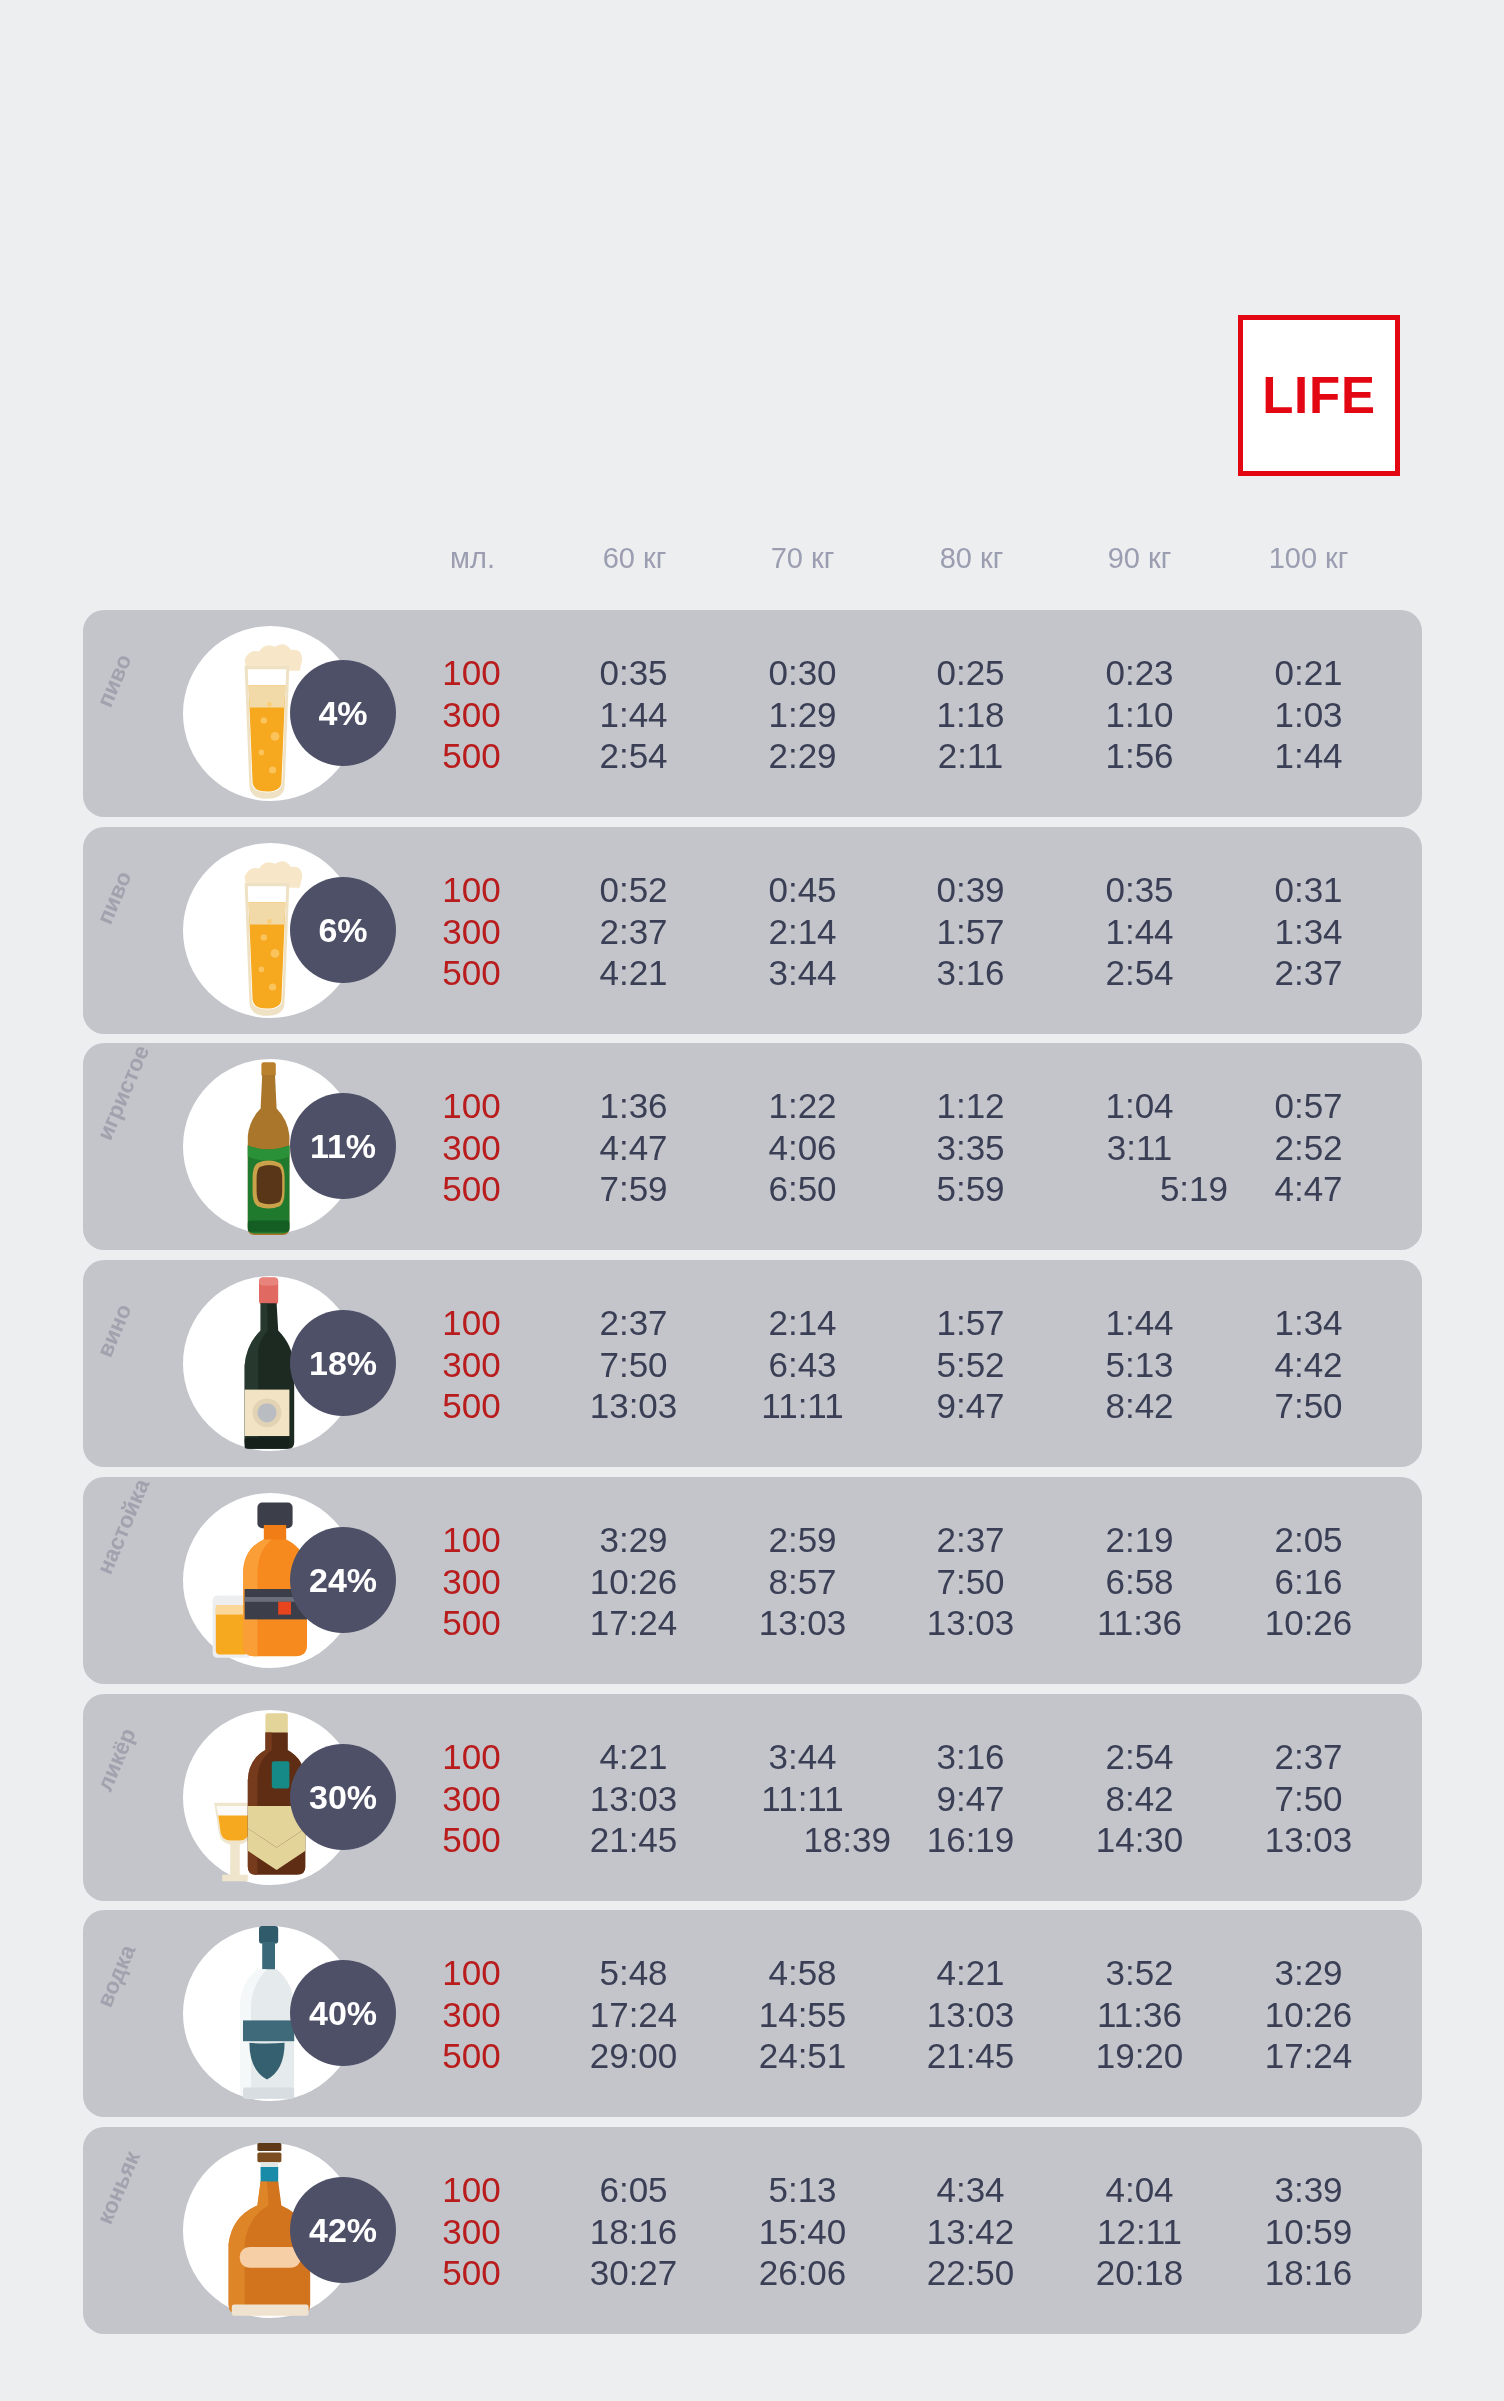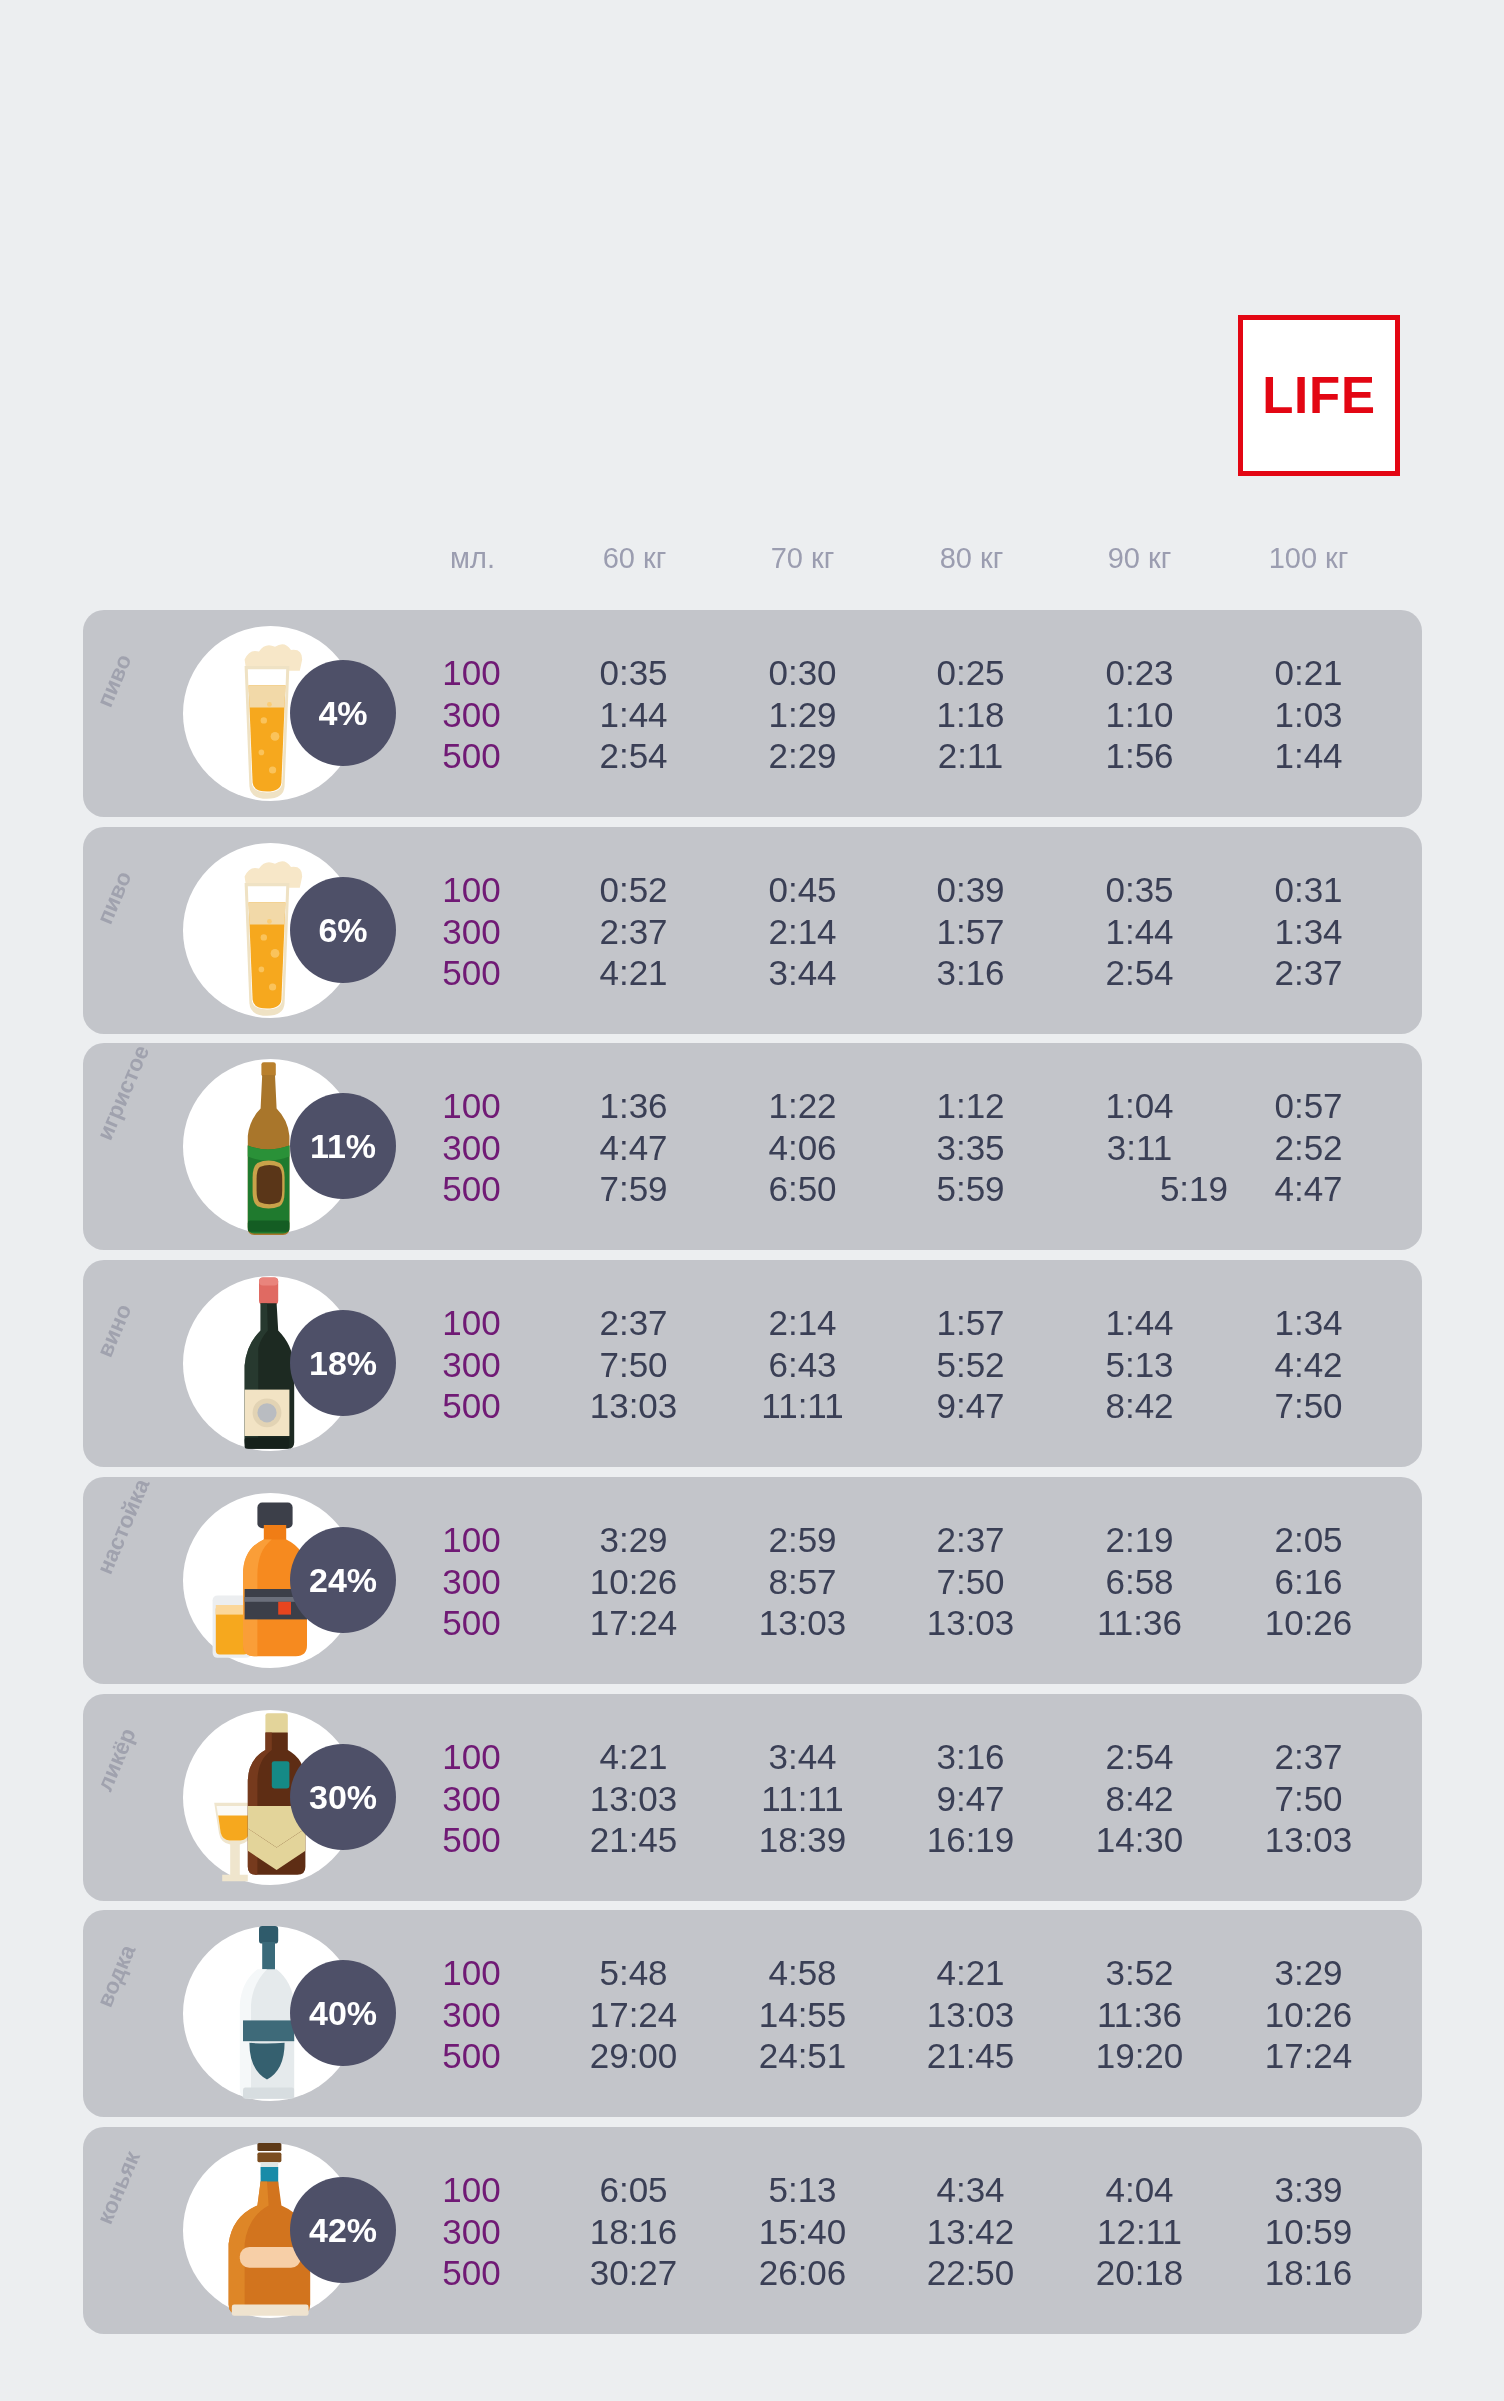"100" .cell.ml { color: #701a75 -> #b91c1c }
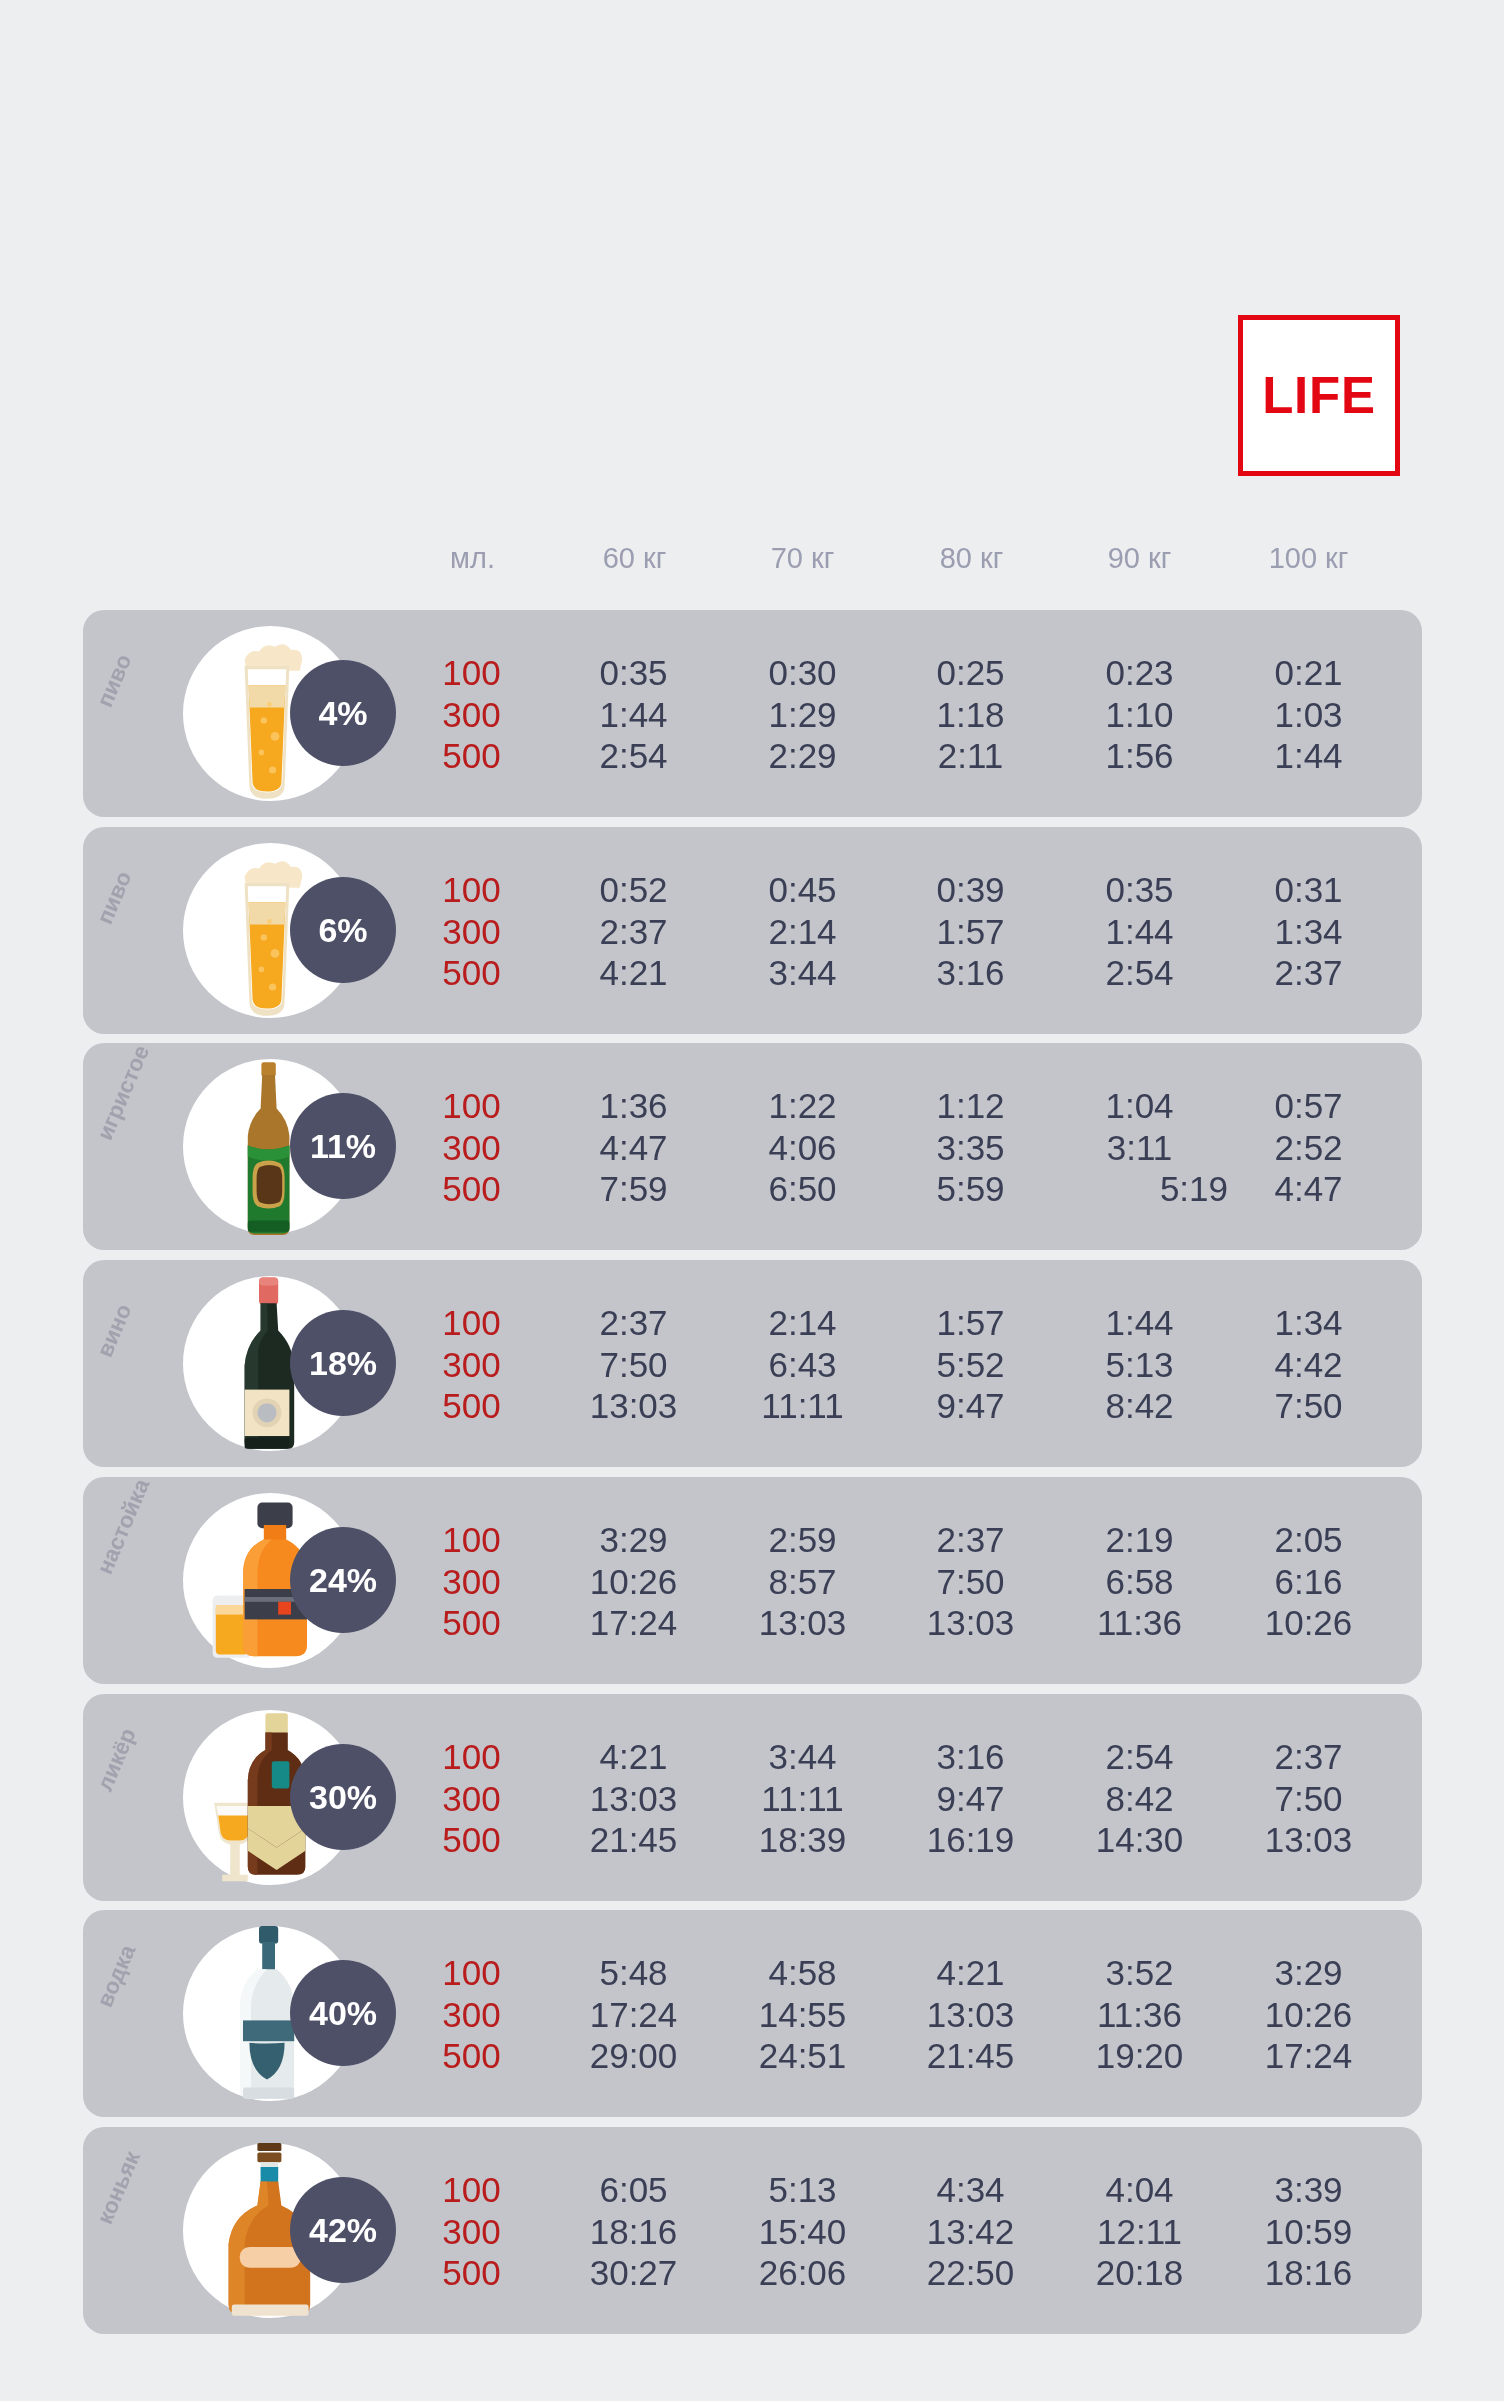"18:39" div.cell { text-align: none -> right }
